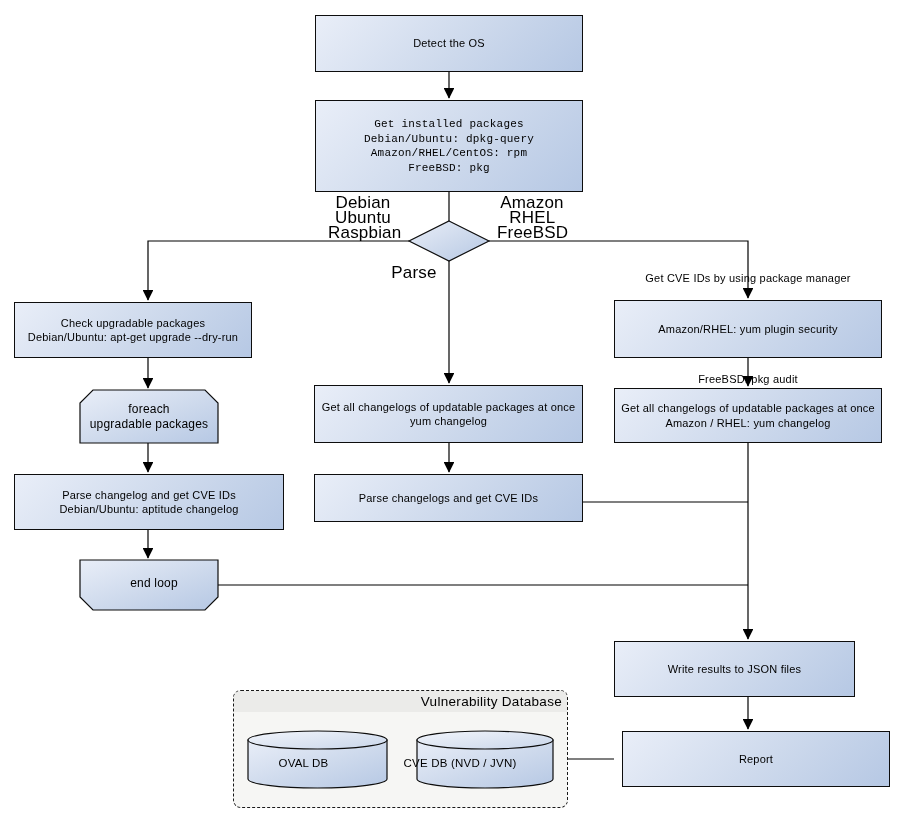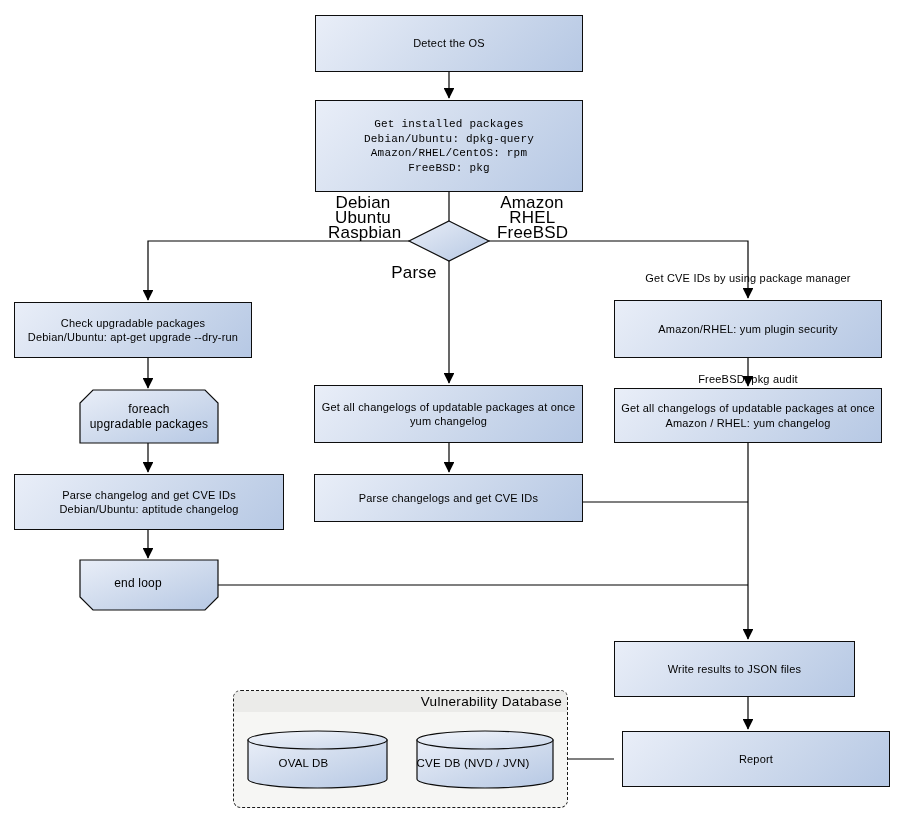"end loop" div.label { left: 80px -> 96px }
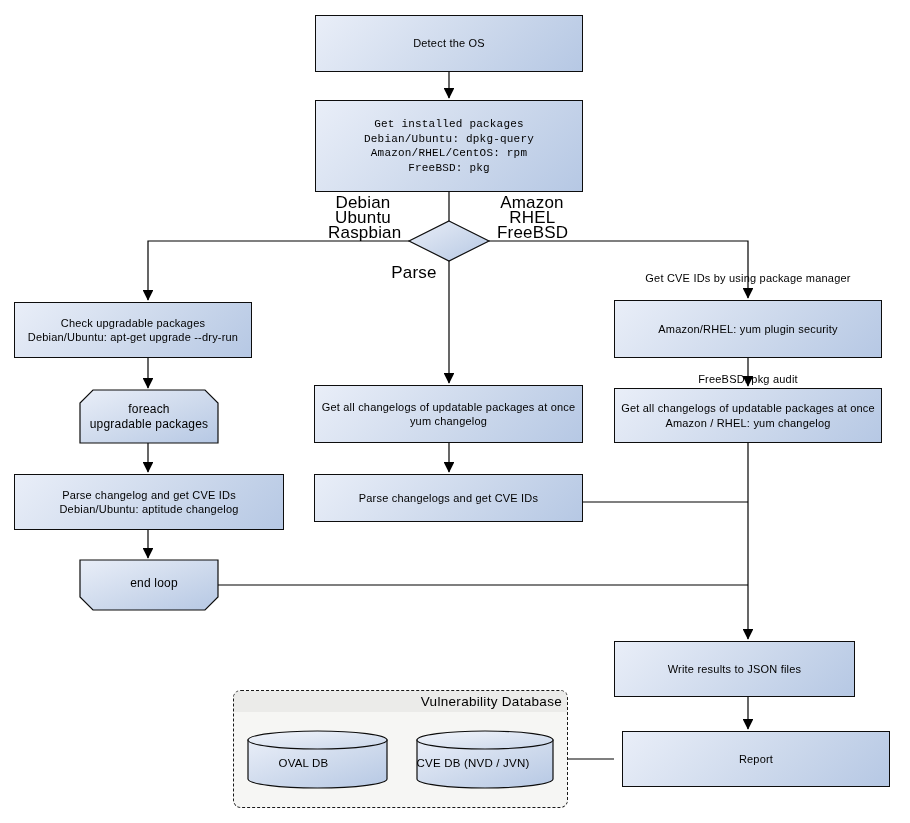"CVE DB (NVD / JVN)" div.label { left: 417px -> 404px }
